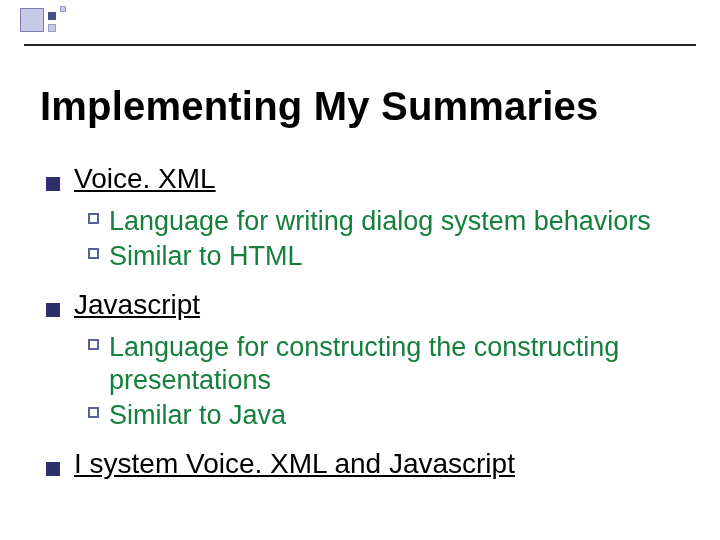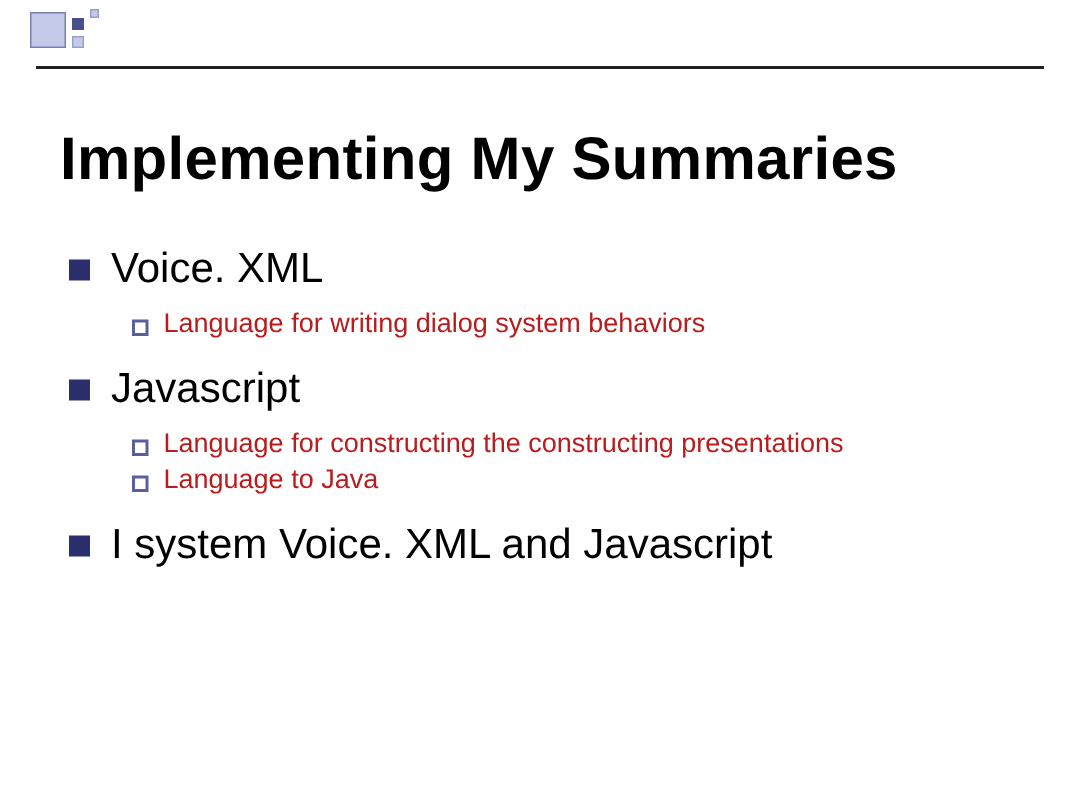"Voice. XML" .l1 { align-items: flex-start -> center; text-decoration: none -> underline }
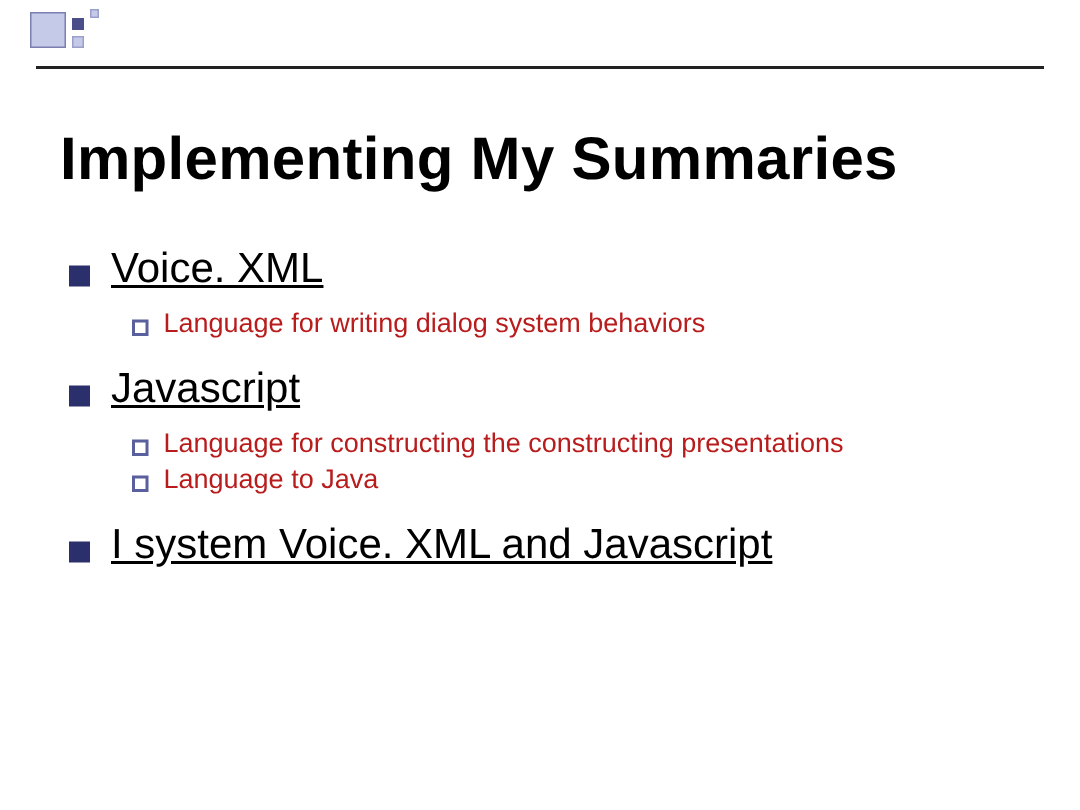"Language for writing dialog system" .l2 .text { color: #b91c1c -> #15803d; font-size: 18px -> 27px }
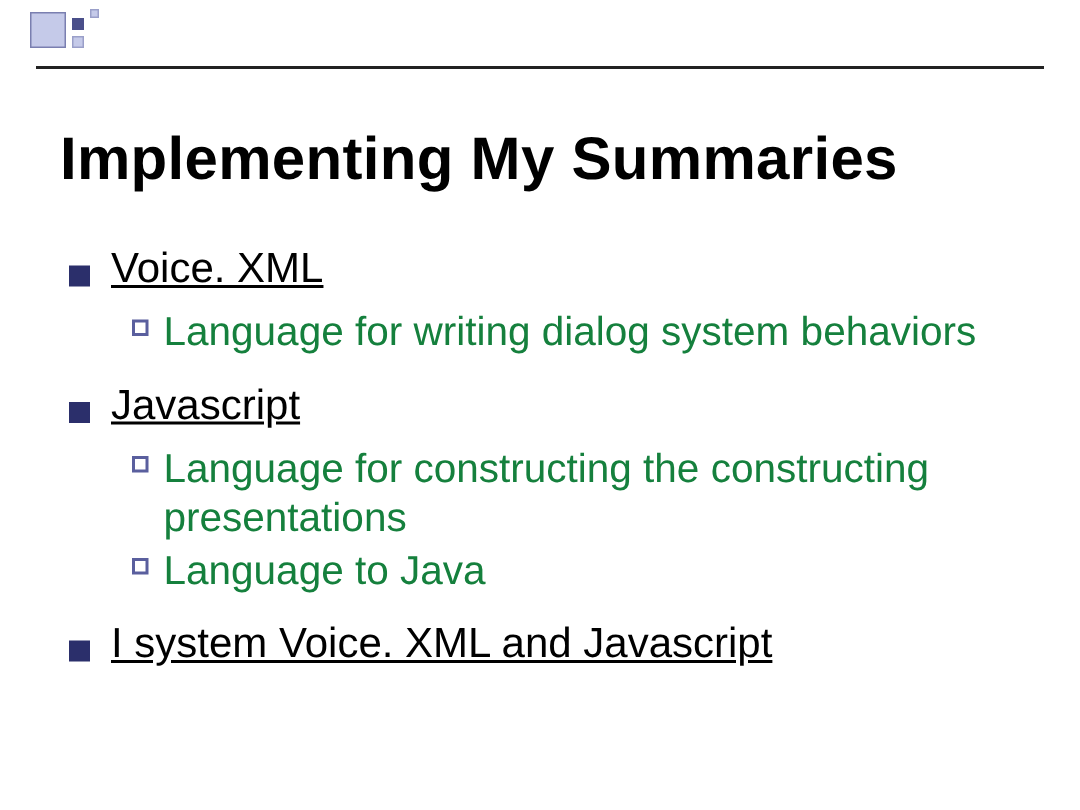"Similar to HTML" div.l2 { html: none -> <div> <div></div> <div>Similar to HTML</div> </div> }
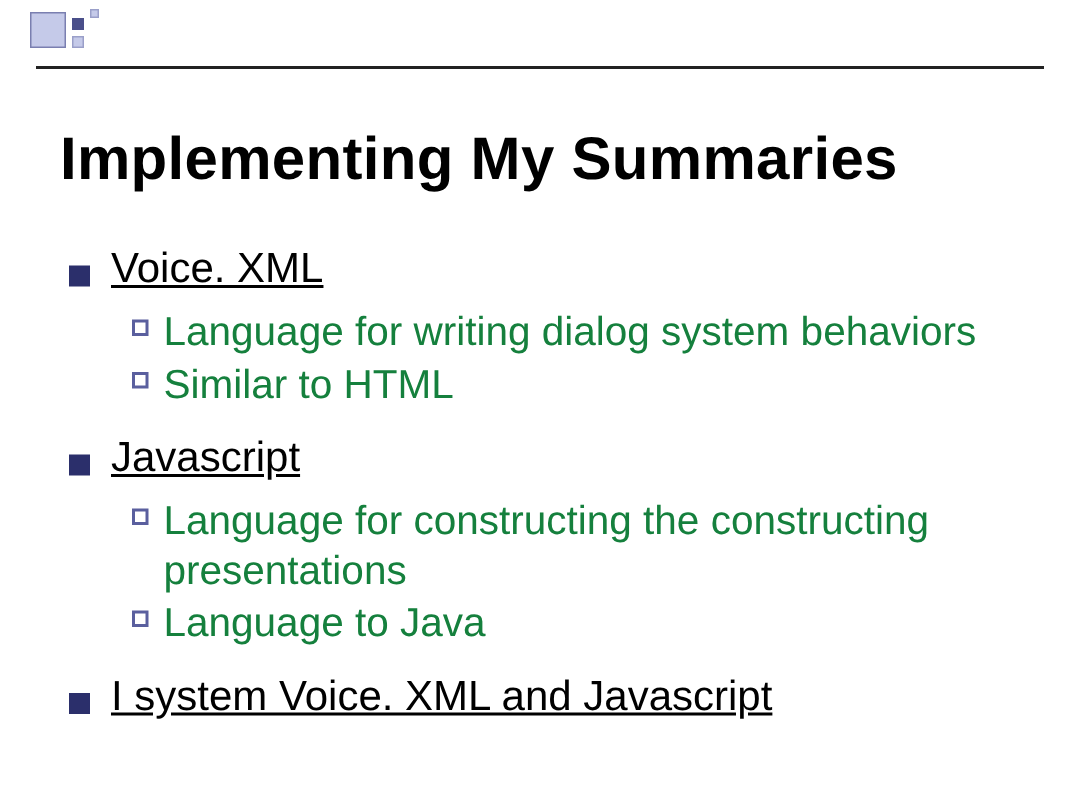"Language to Java" div.text { text: Language -> Similar }
